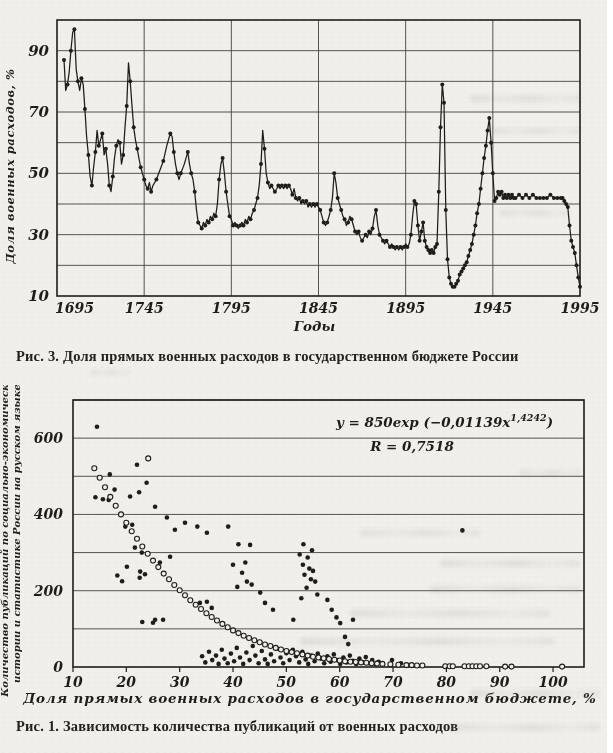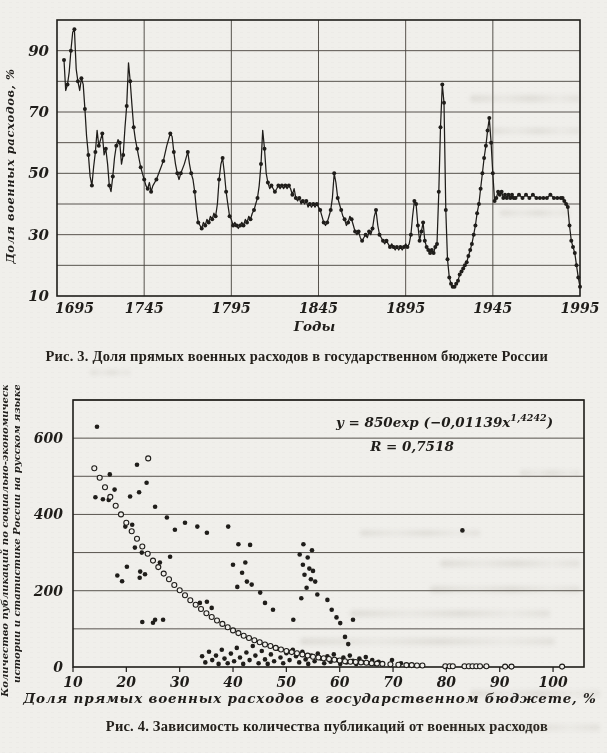"Рис. 3. Доля прямых военных" .caption { left: 8px -> 16px; text-align: right -> left }
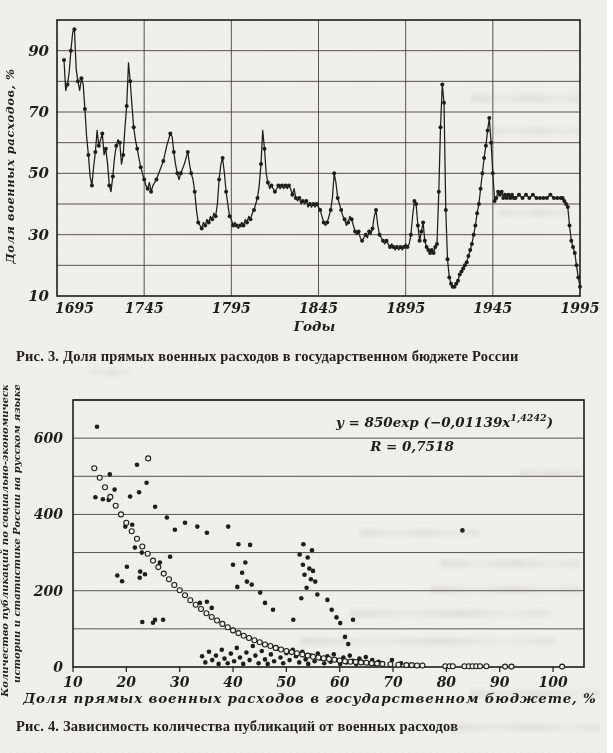"Рис. 4. Зависимость количества" div.caption { text: 4 -> 1 }
